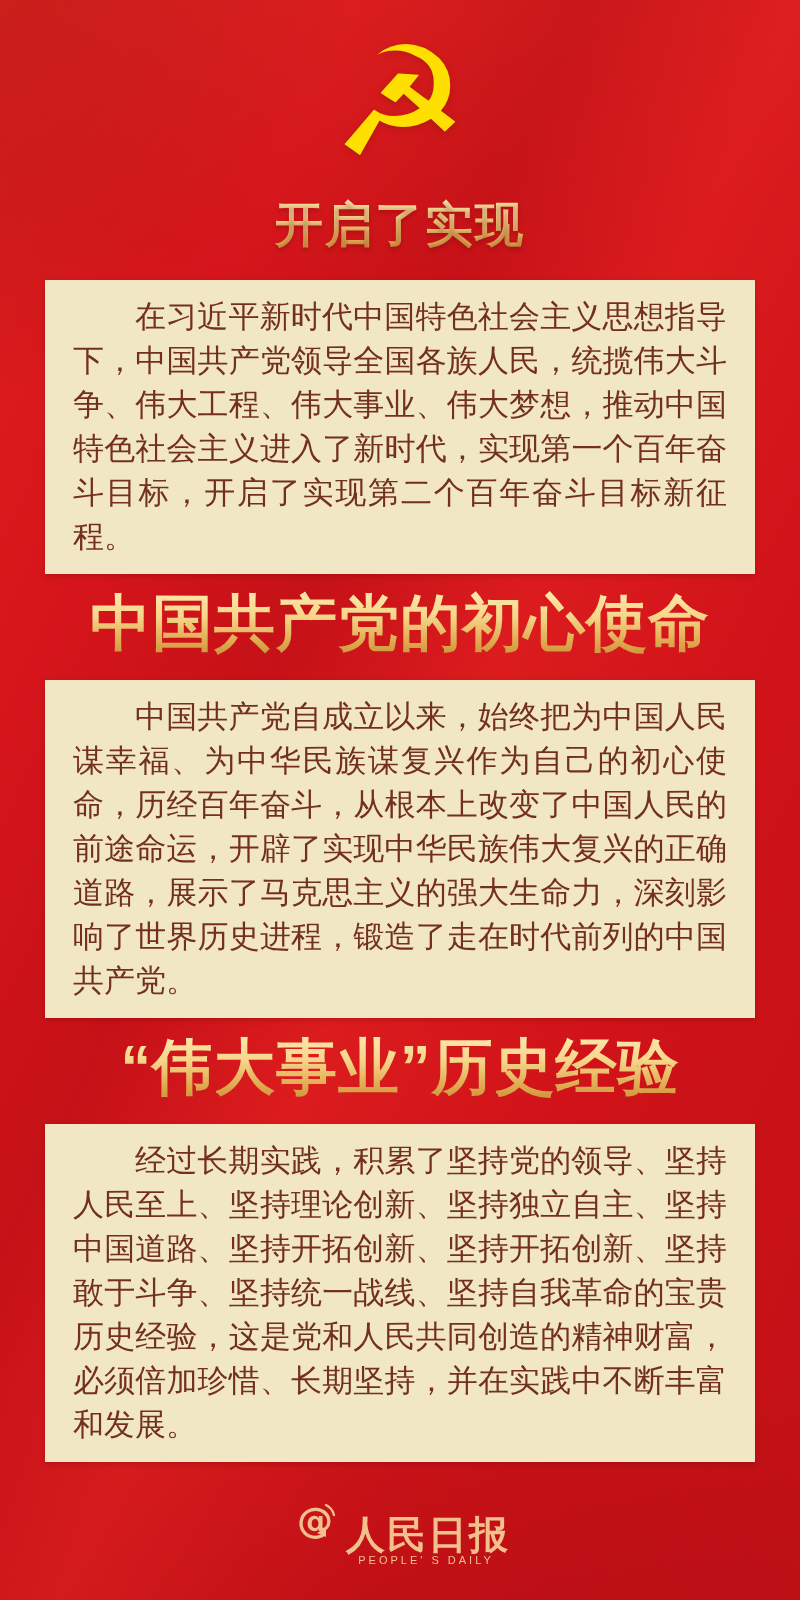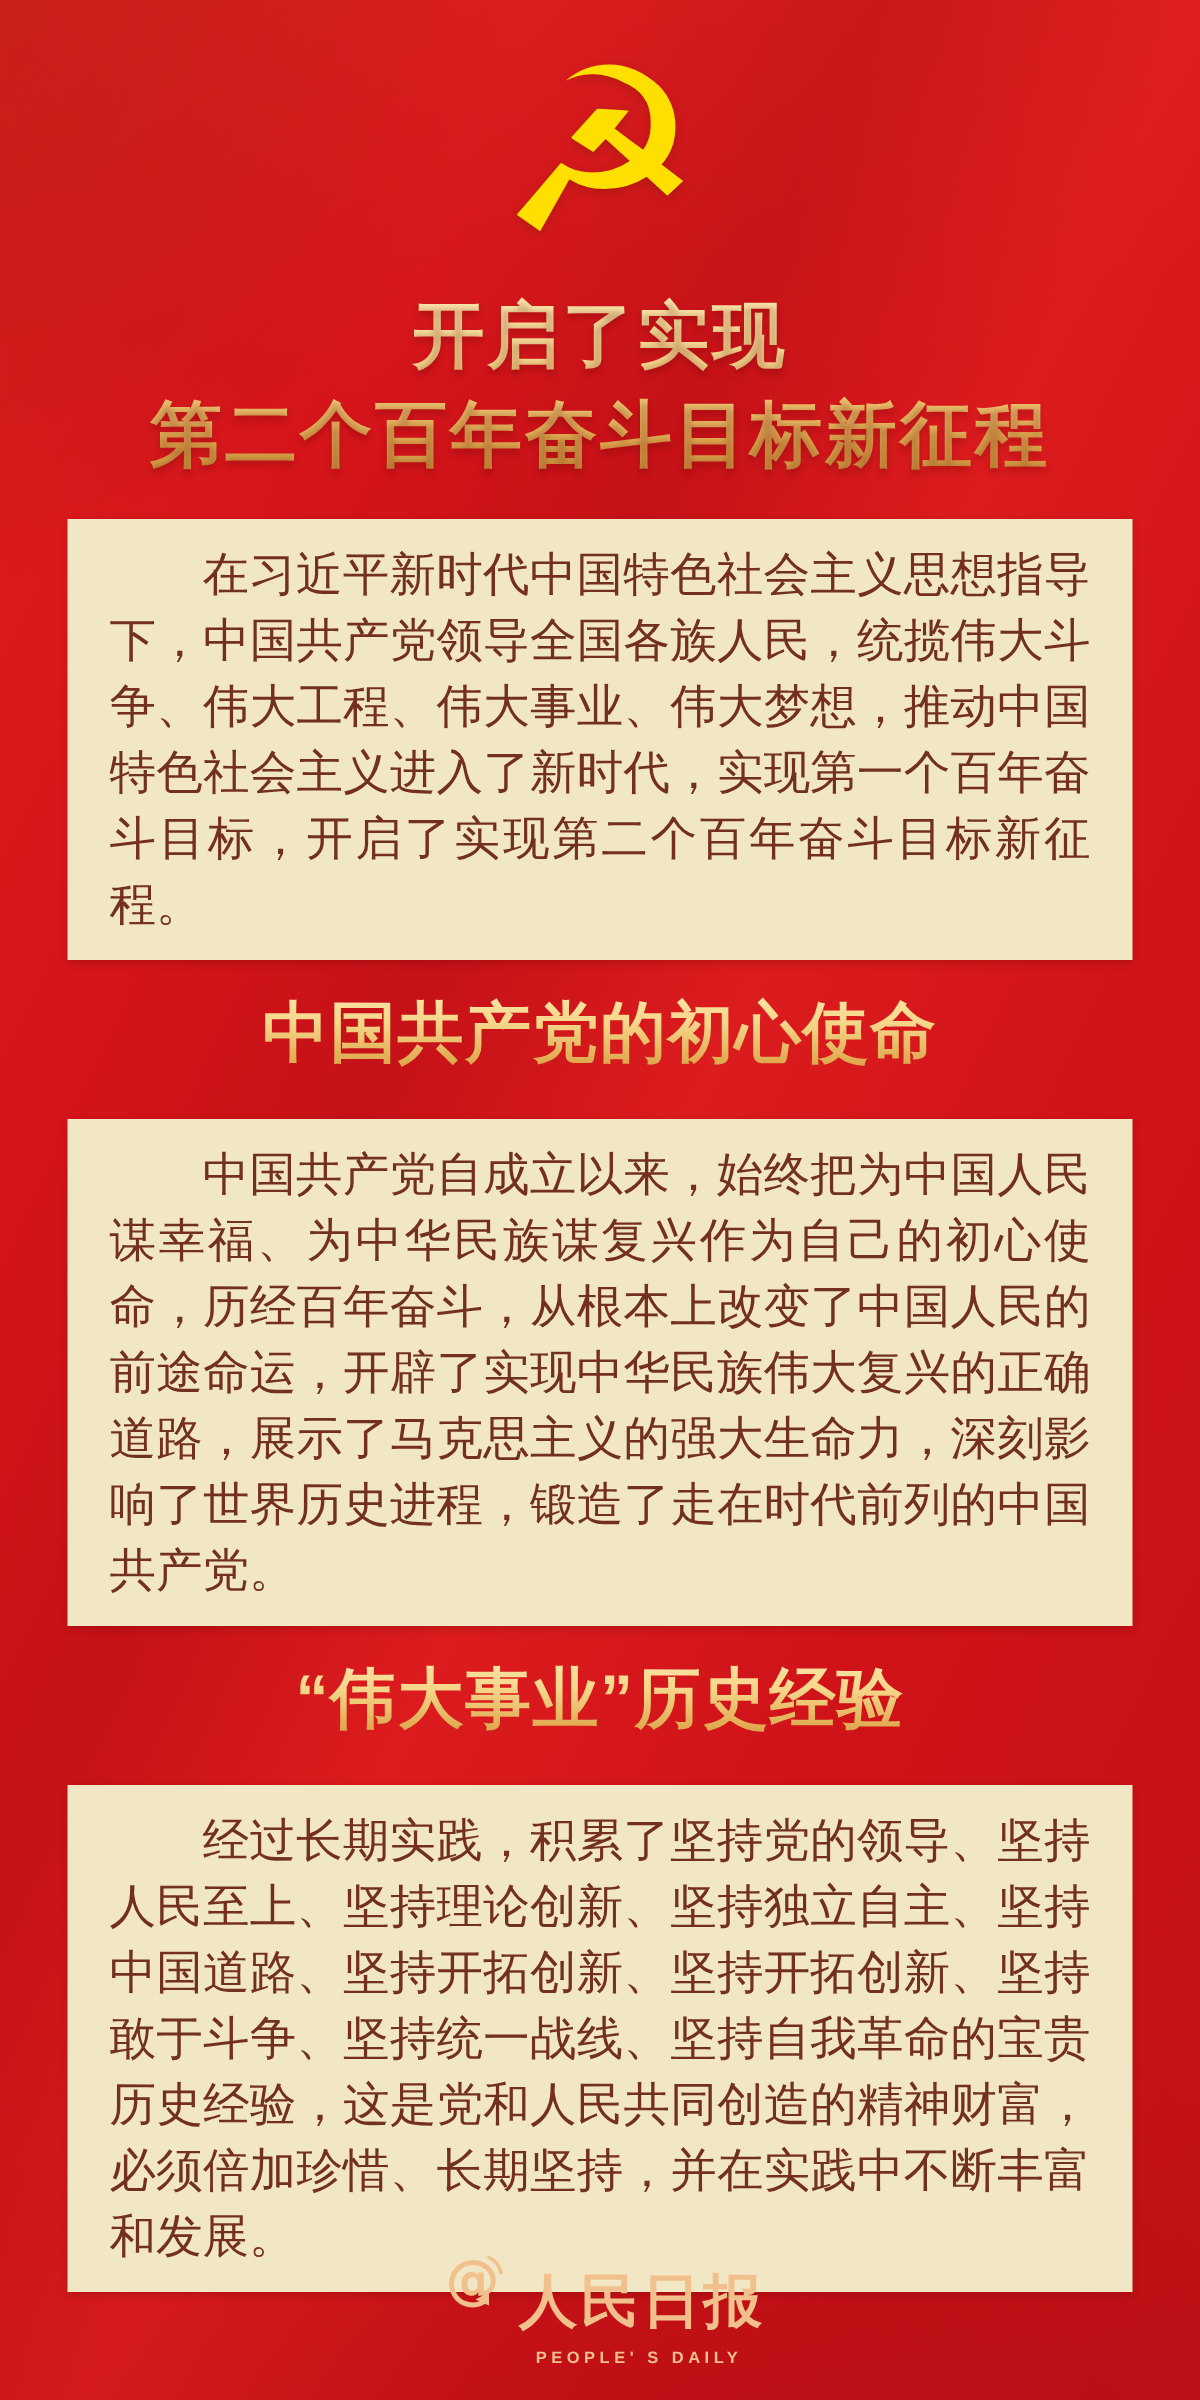"第二个百年奋斗目标新征程" div { html: <div>第二个百年奋斗目标新征程</div> -> none }
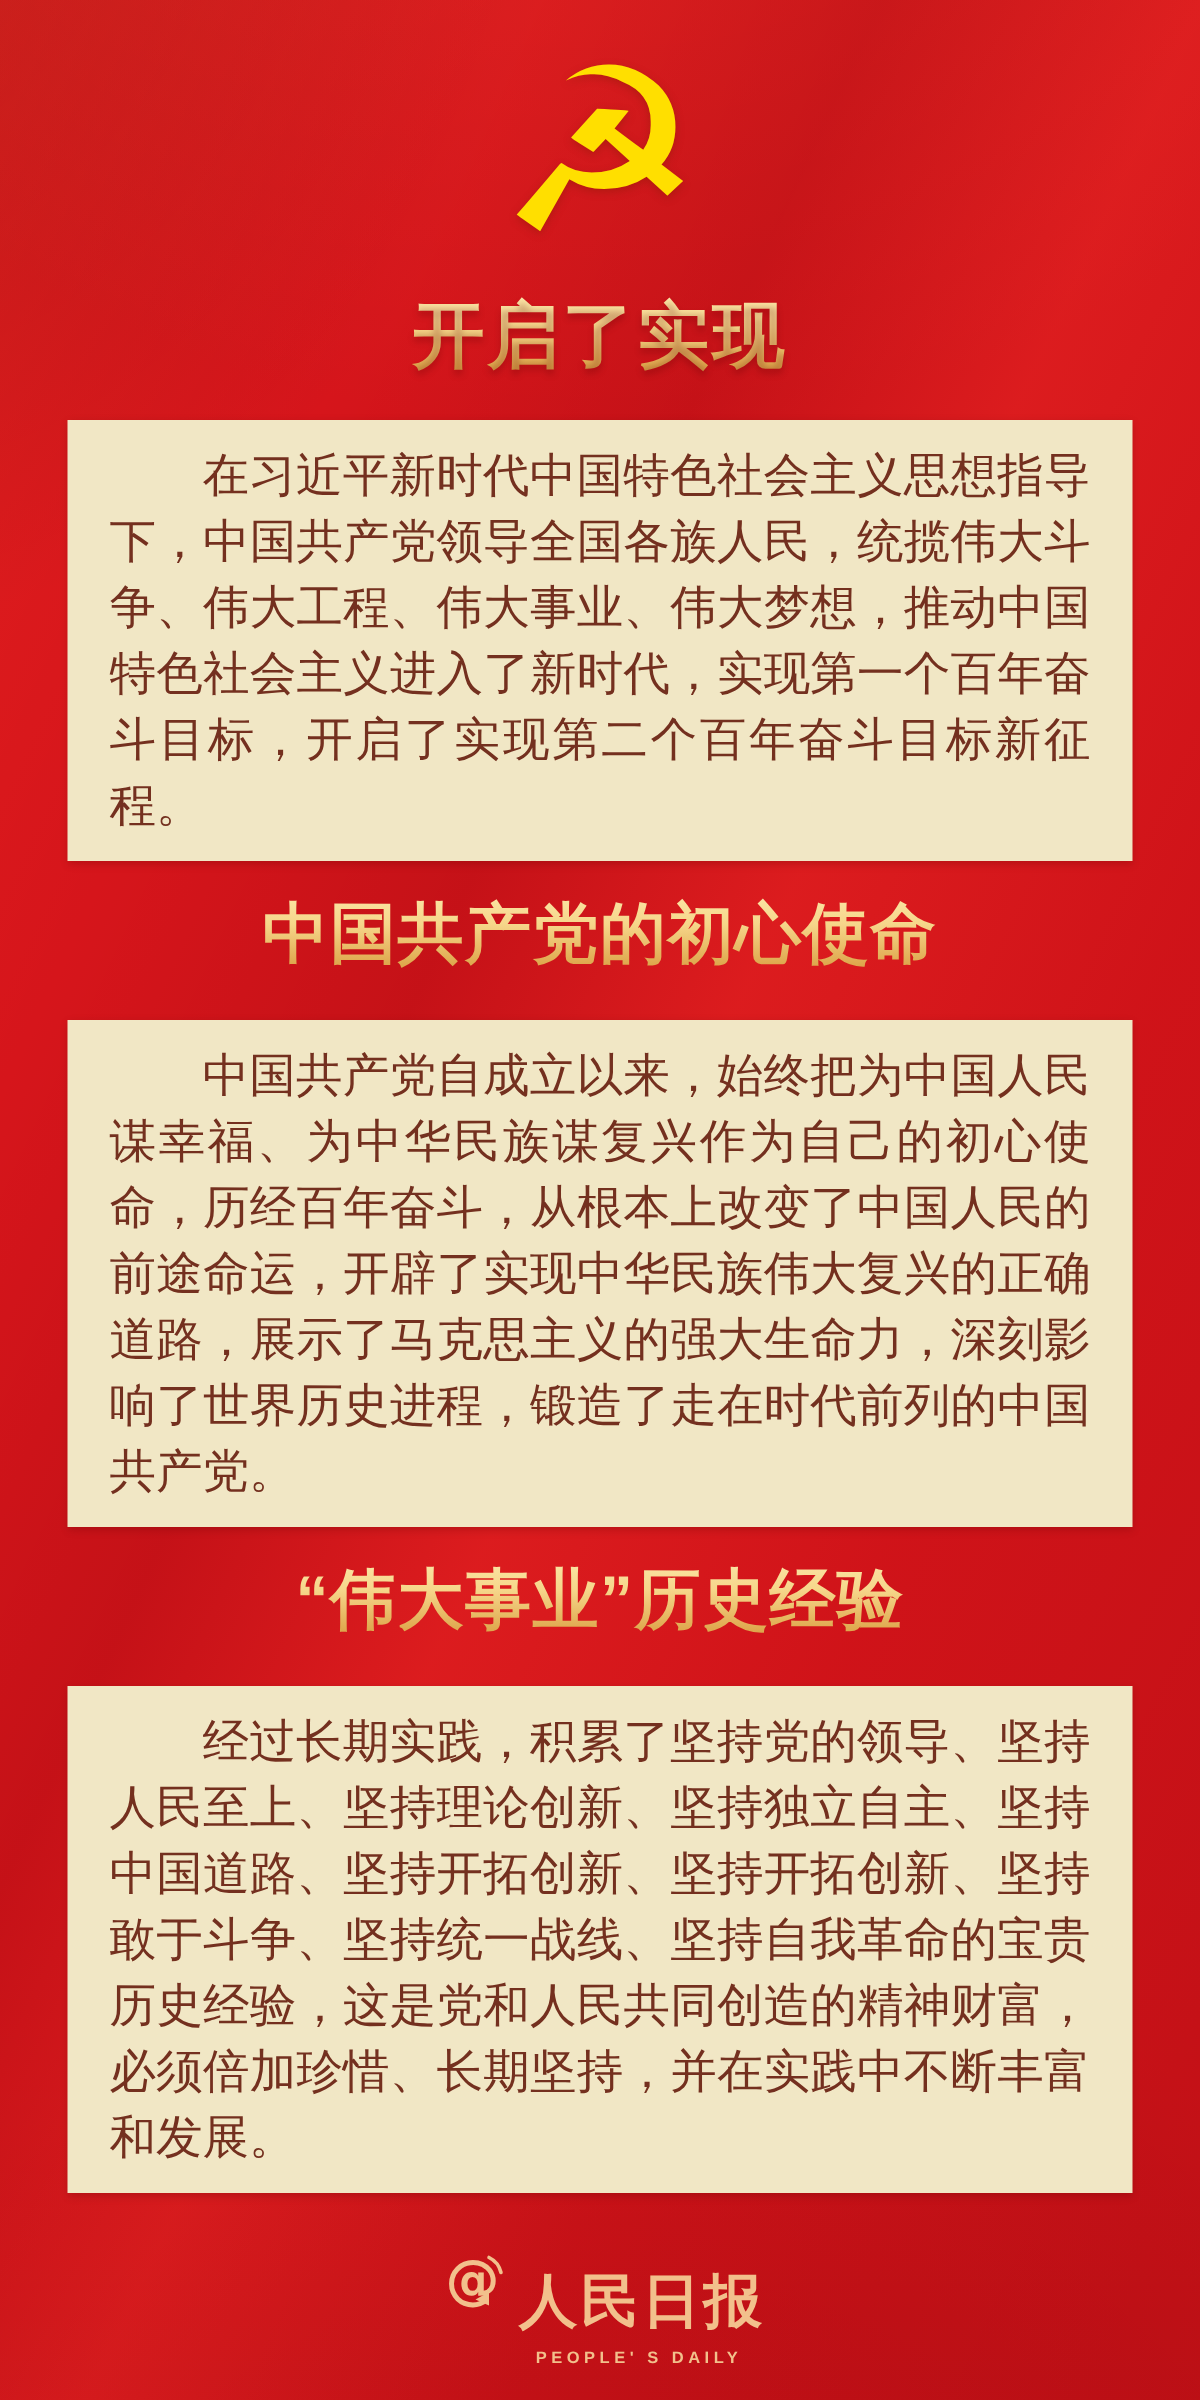"中国共产党的初心使命" .gold-heading { font-size: 44px -> 61px }
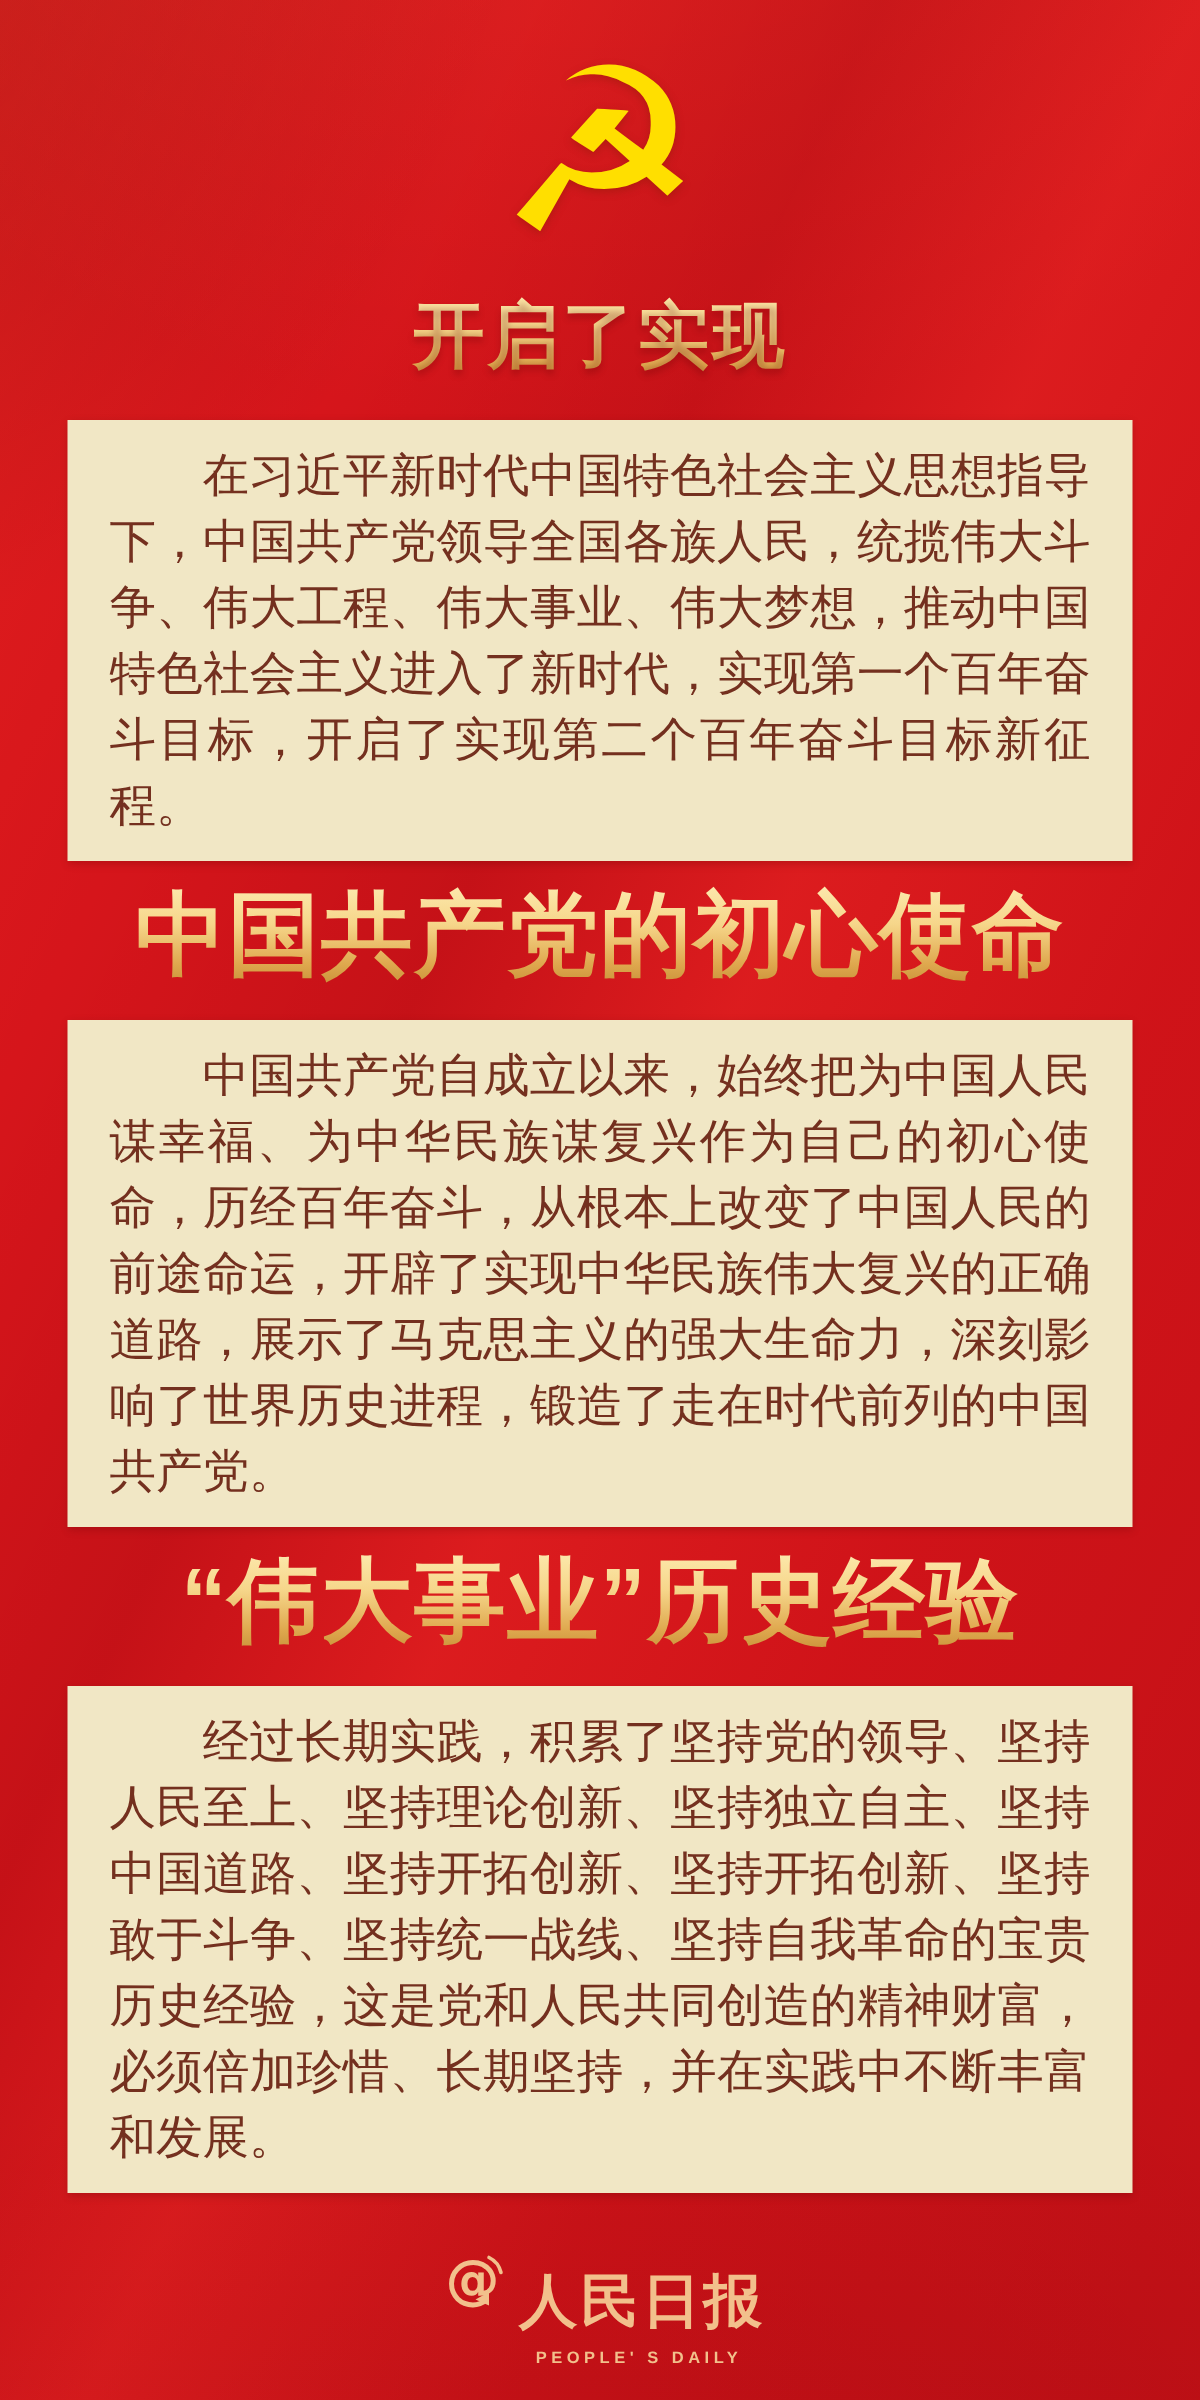"PEOPLE' S DAILY" .footer .en { font-weight: bold -> normal; margin-top: 14px -> 2px }
